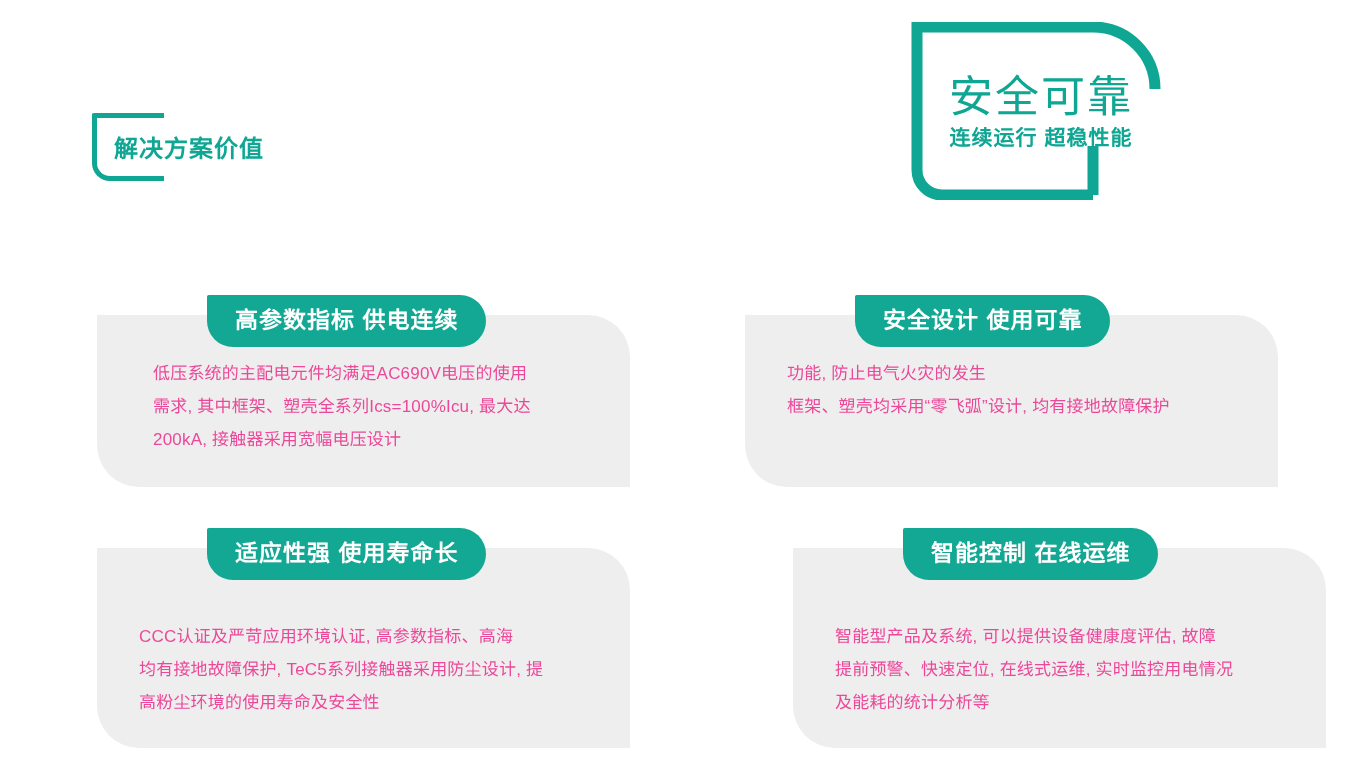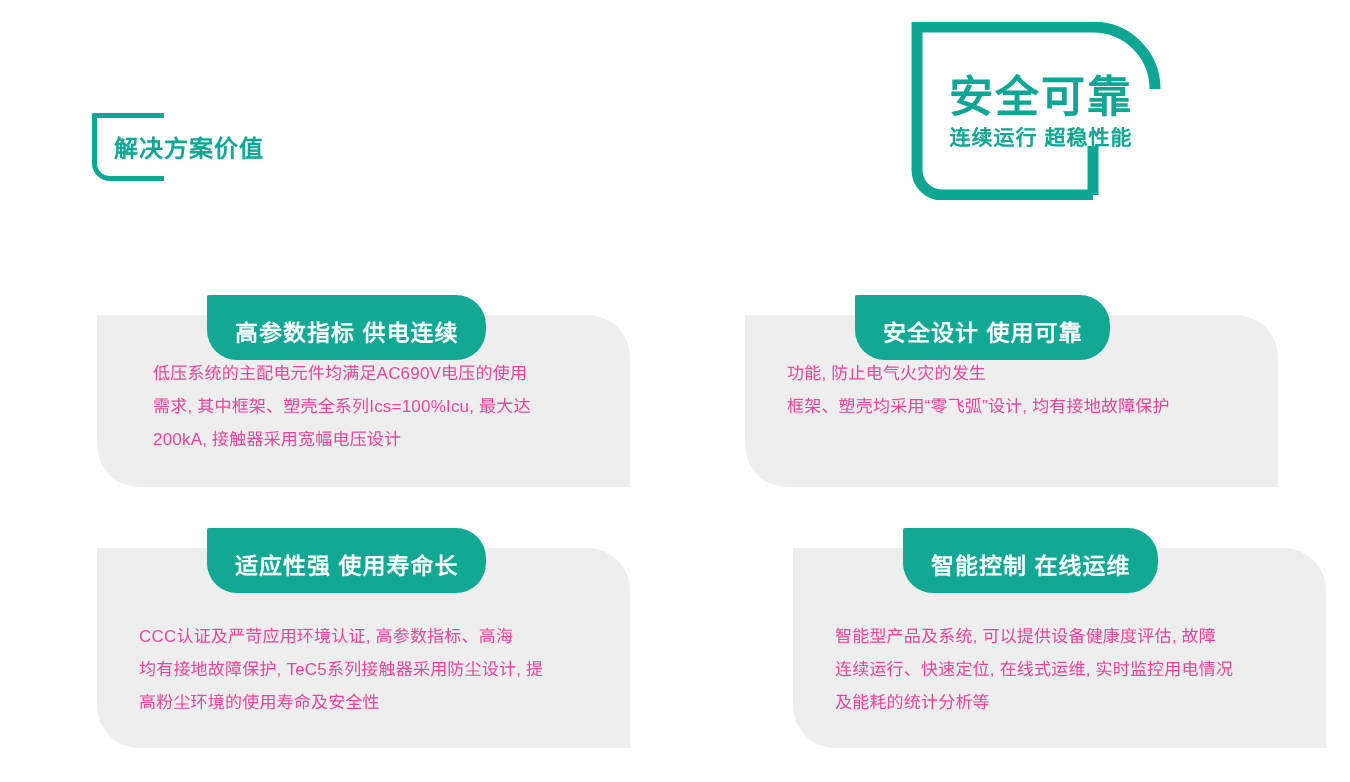"安全可靠" .badge-title { font-weight: bold -> normal }
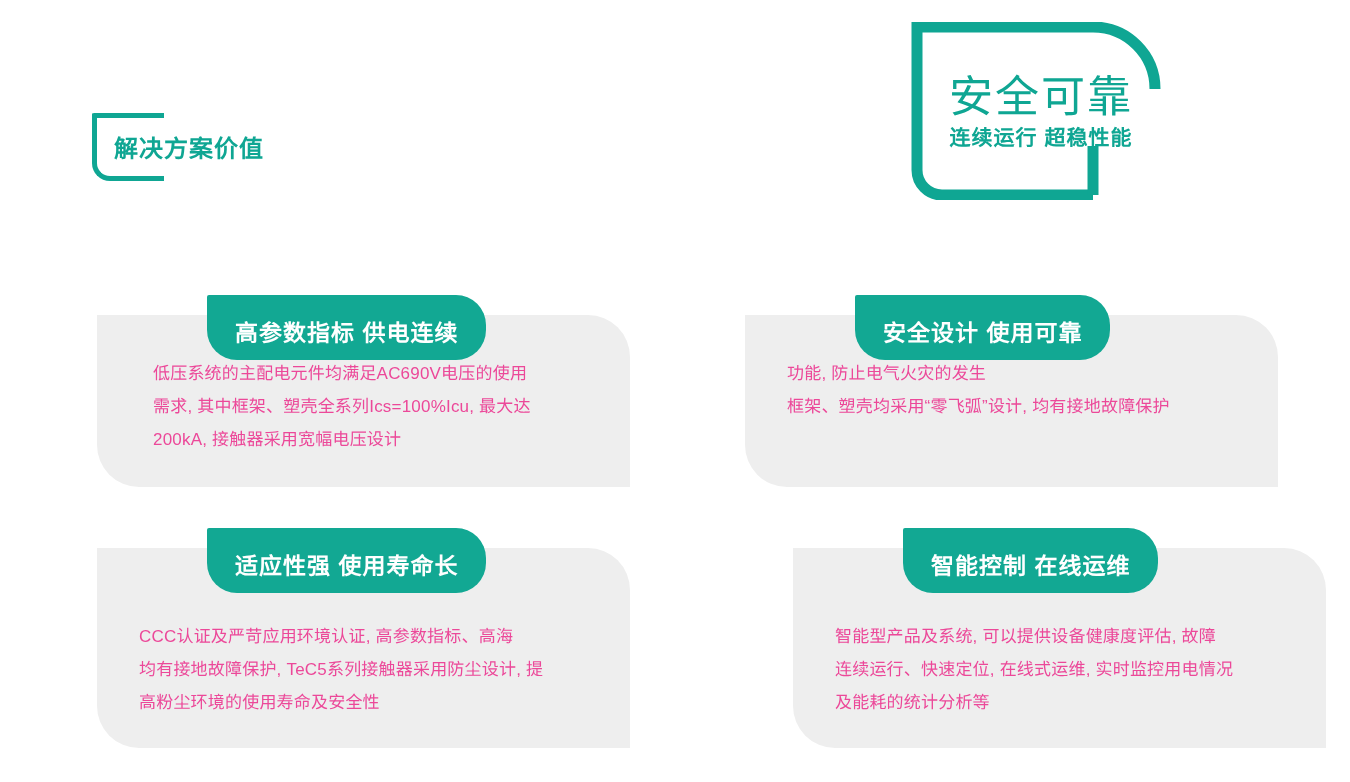"高参数指标 供电连续" .card-pill { padding: 27px 28px 15px 28px -> 14px 28px 15px 28px }
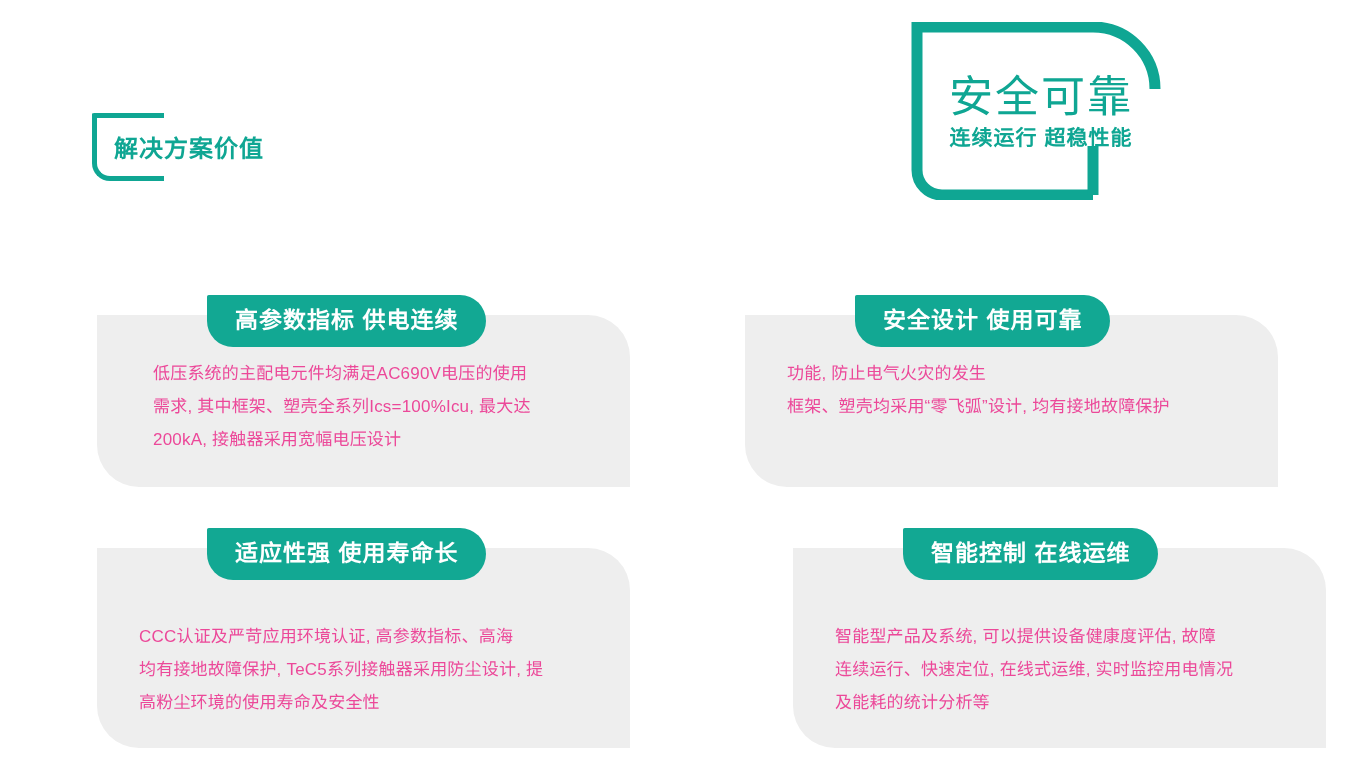"连续运行、快速定位, 在线式运维, 实时监控用电情况" div { text: 连续运行 -> 提前预警 }
